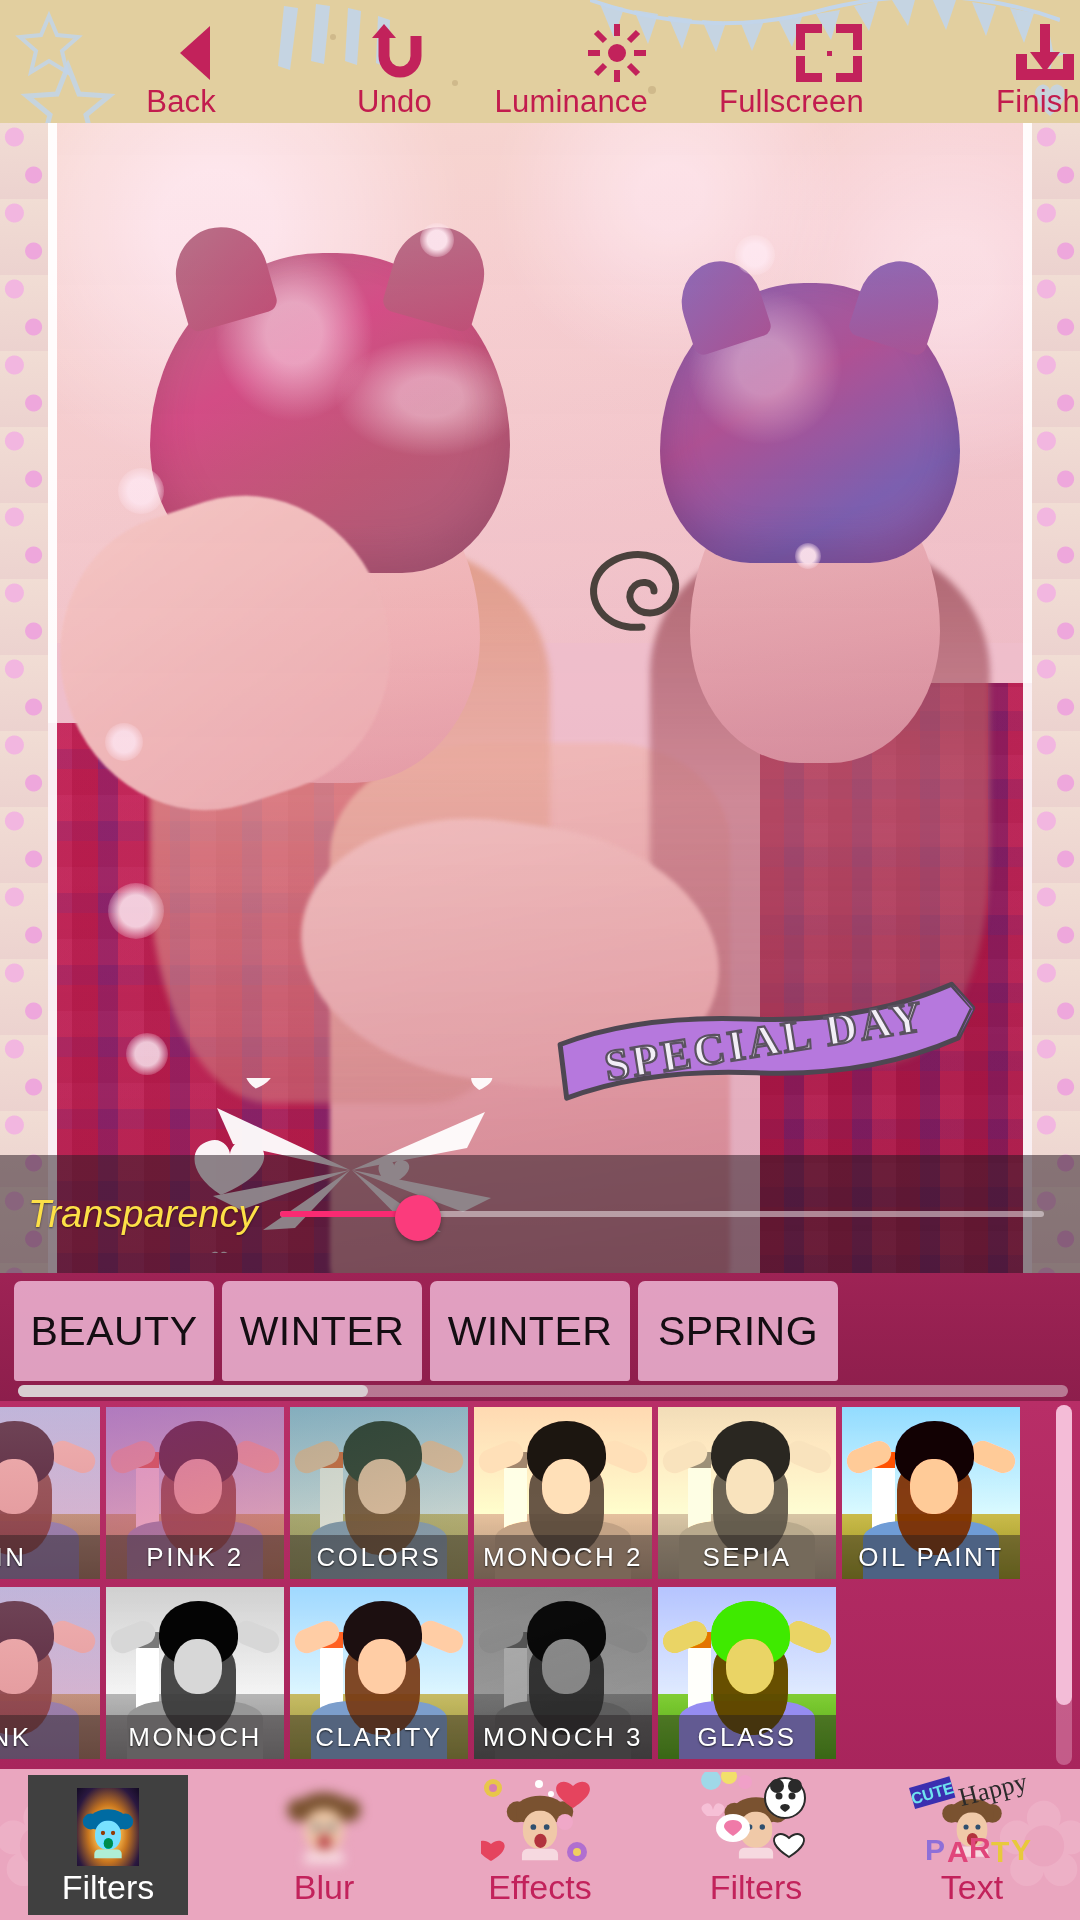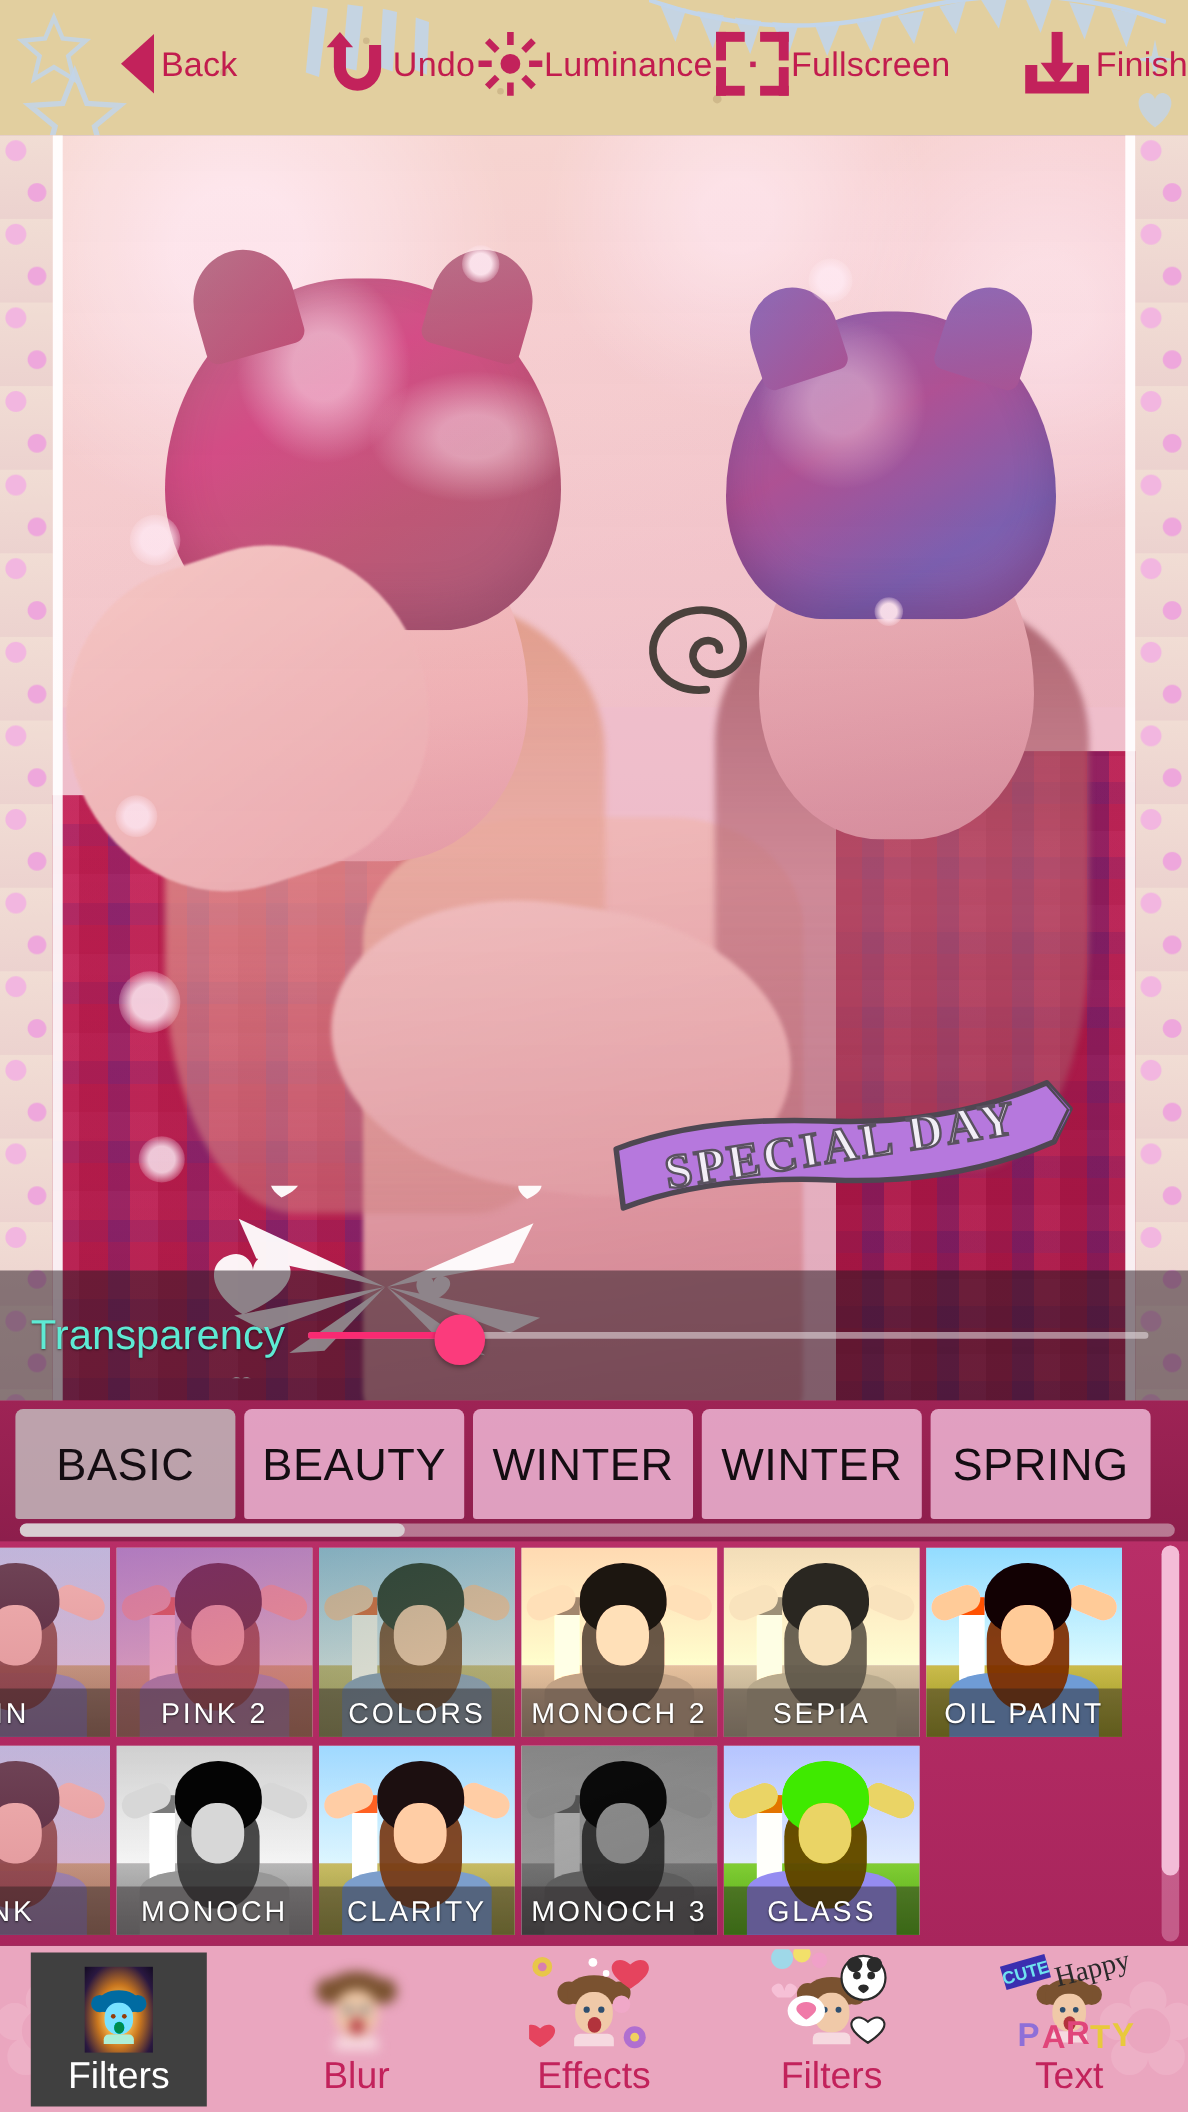"Back" .tb-item { align-items: center -> flex-end; flex-direction: row -> column }
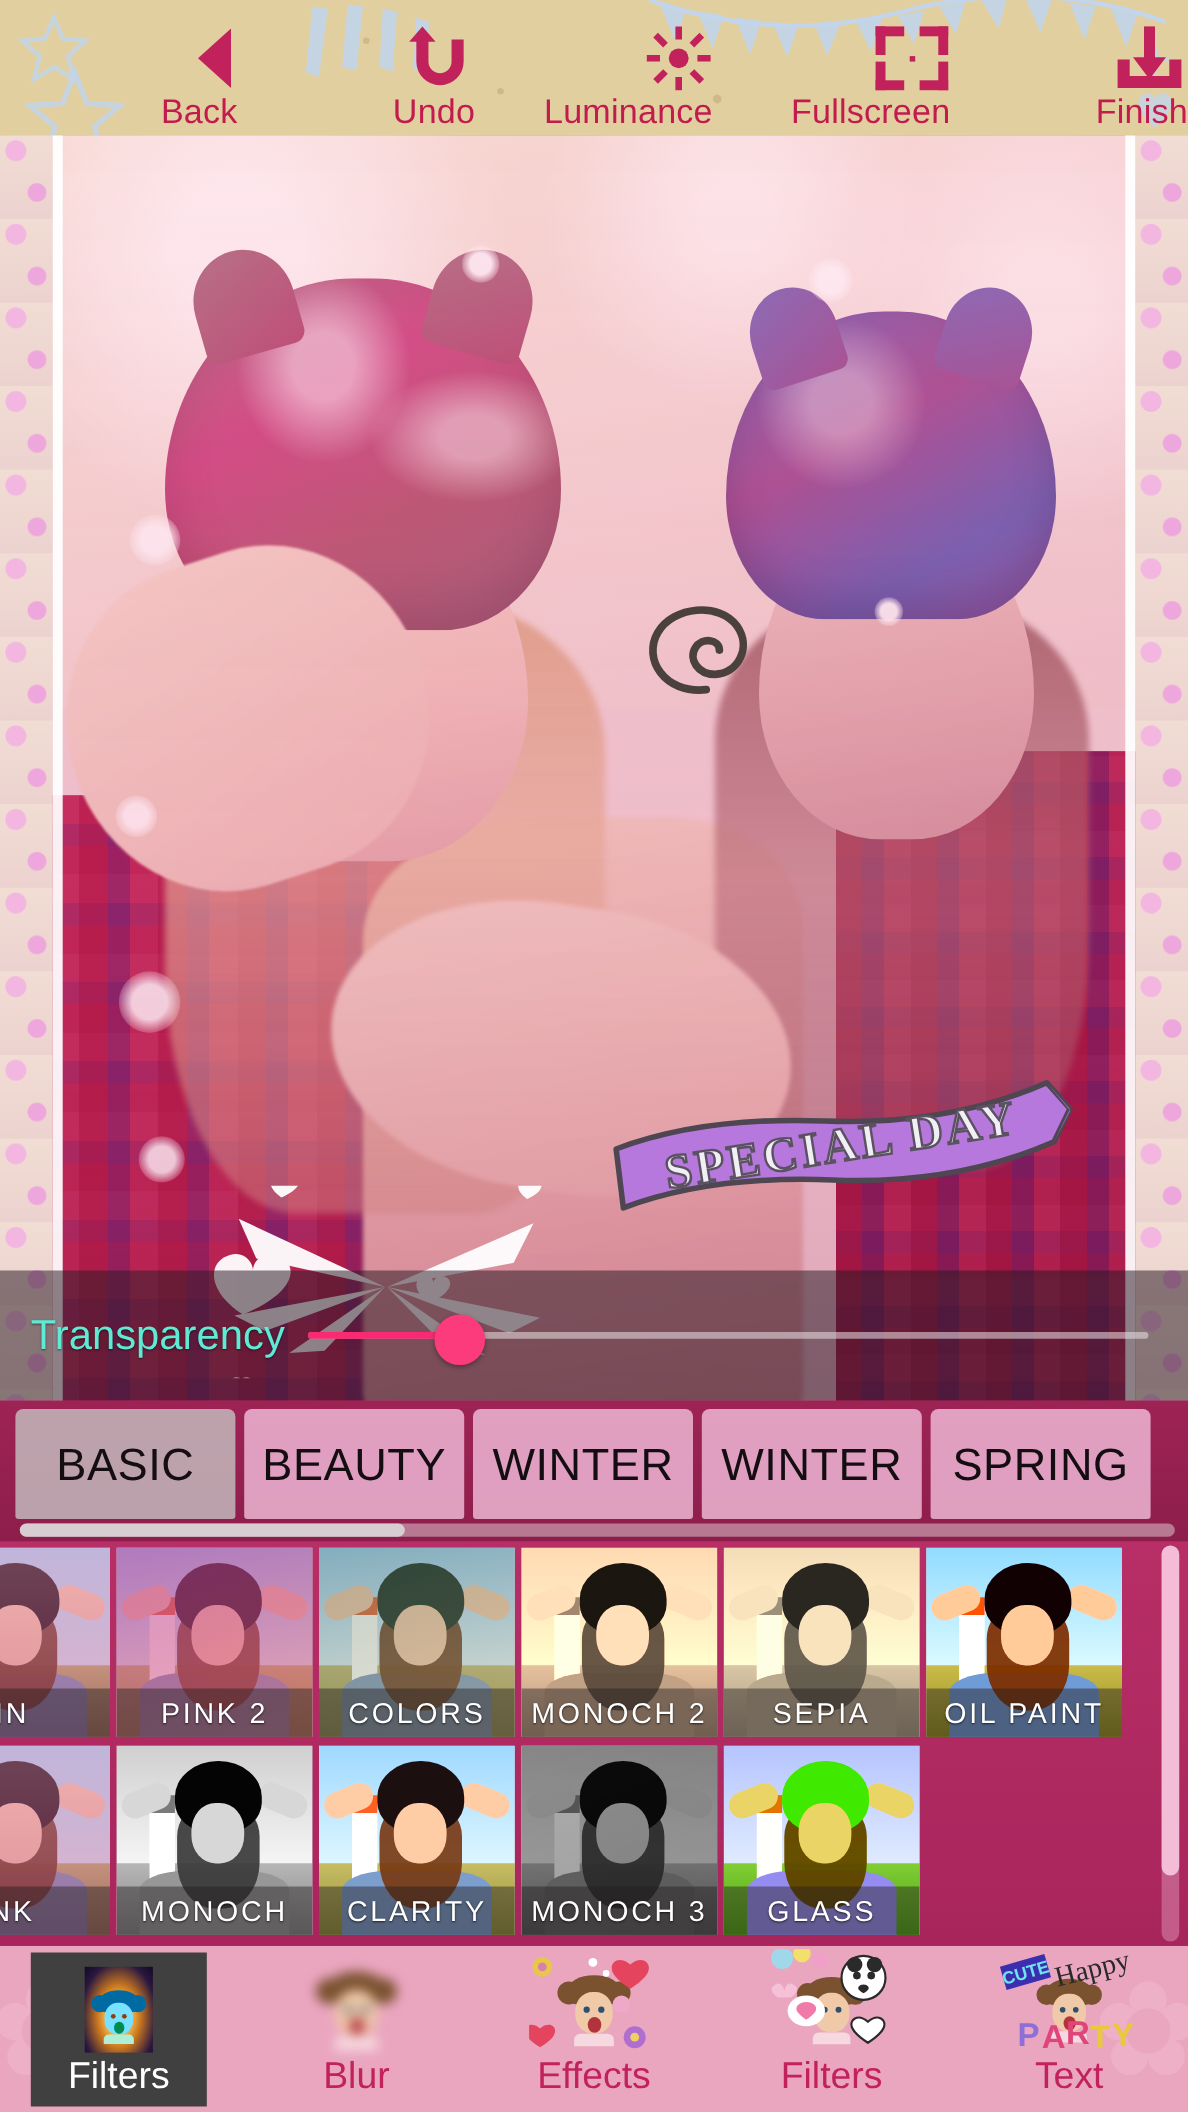"Transparency" #trans-label { color: #5eead4 -> #fde047; font-style: none -> italic }
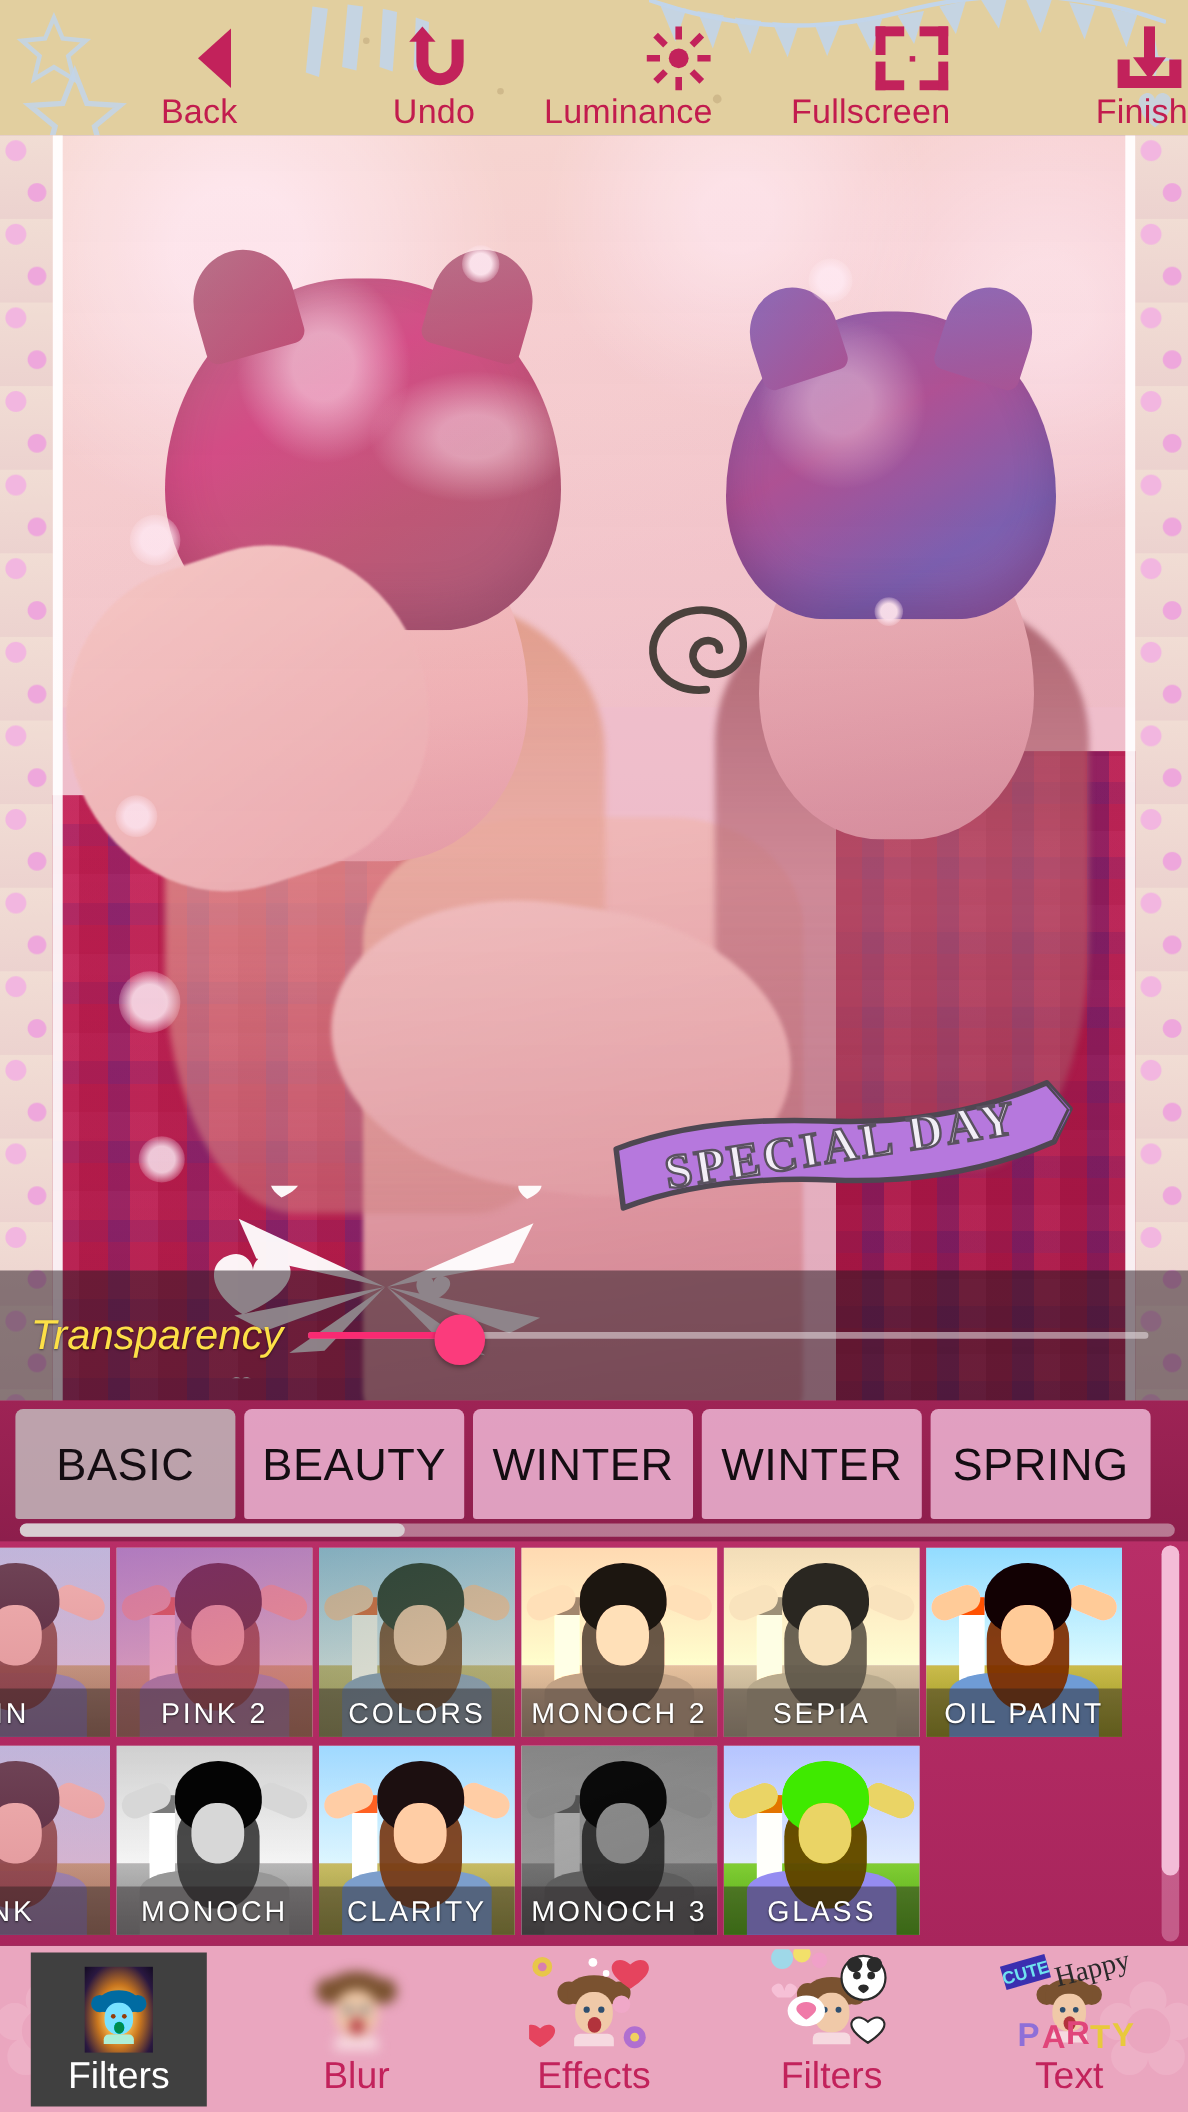"BASIC" div.tab { html: <div>BASIC</div> -> none }
